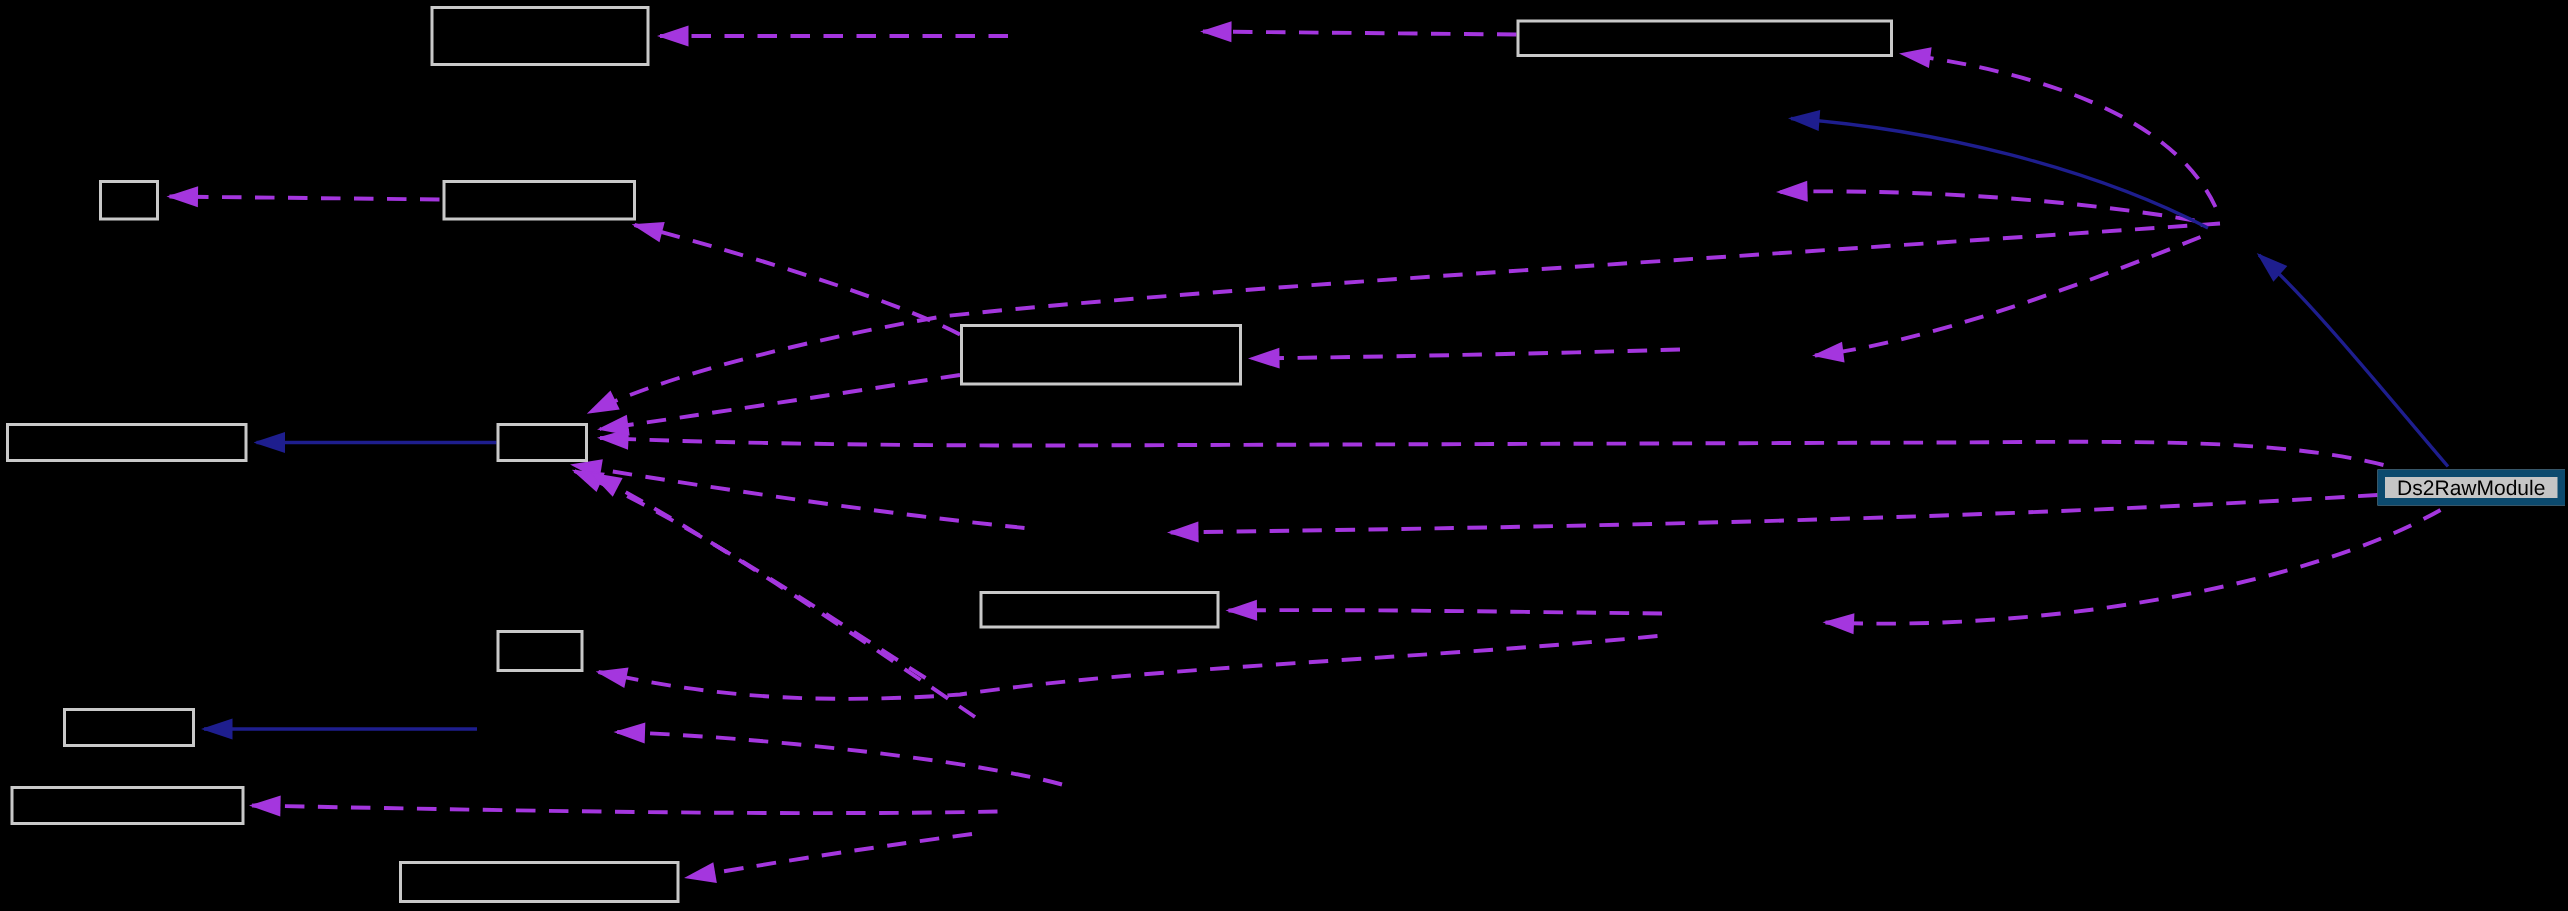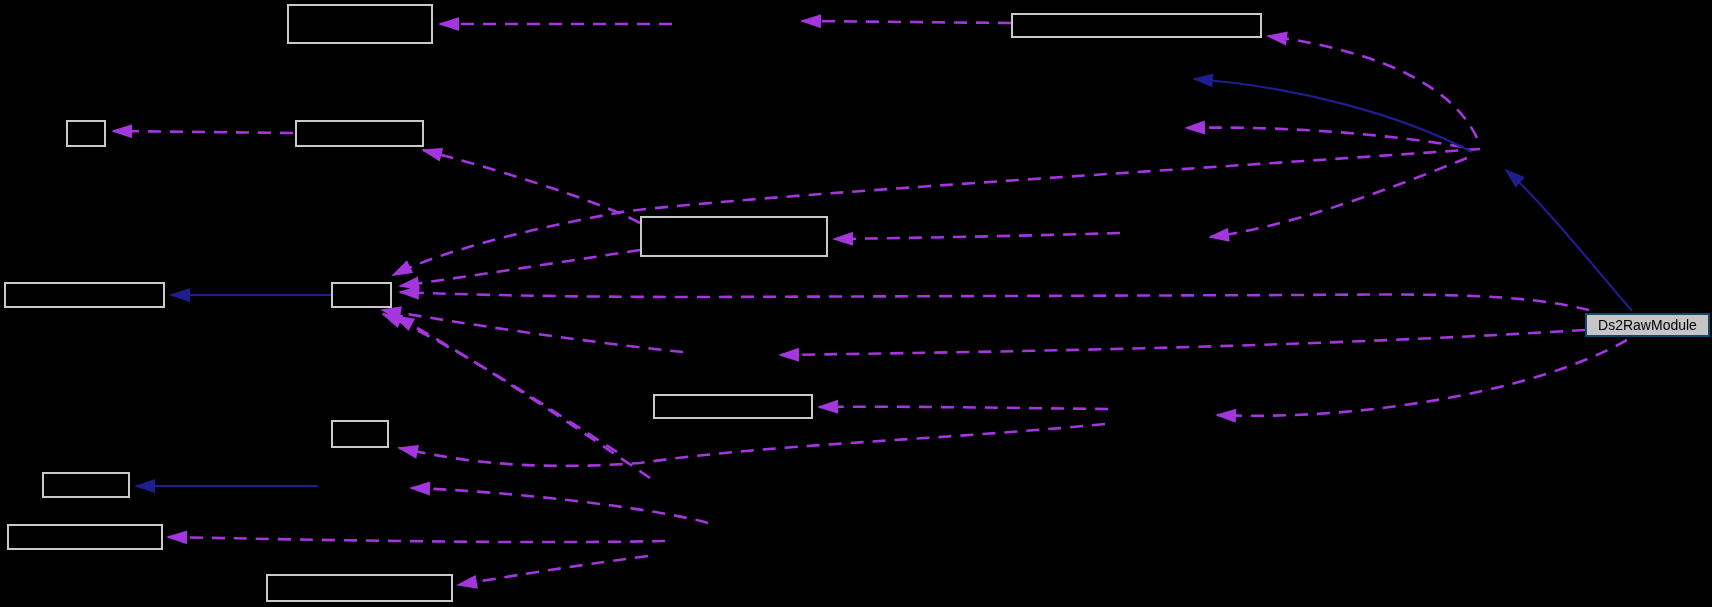"Ds2RawModule" .node.highlight { border: 2px solid #0c4a6e -> 5px solid #0c4a6e }
